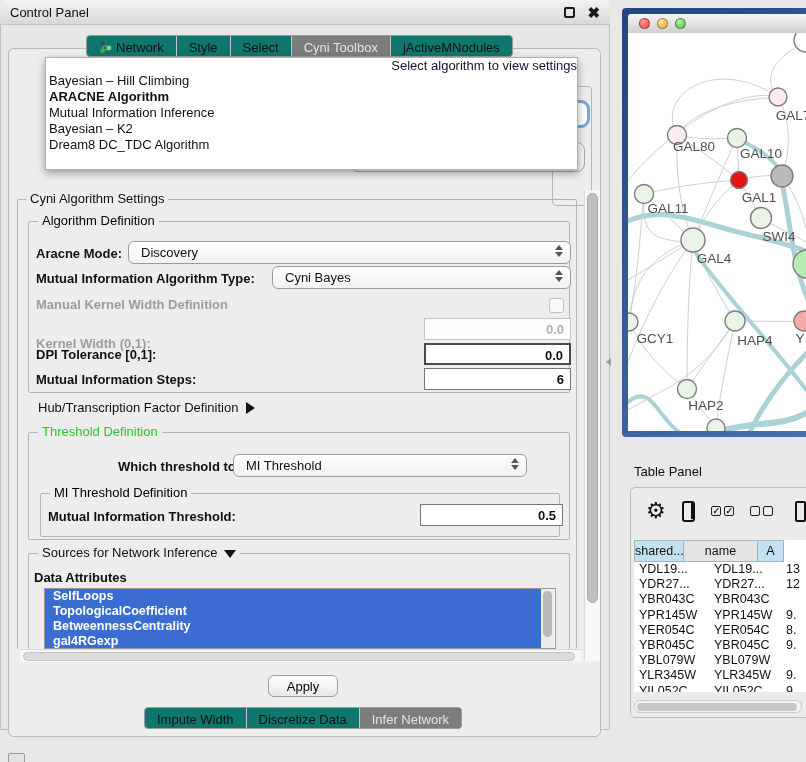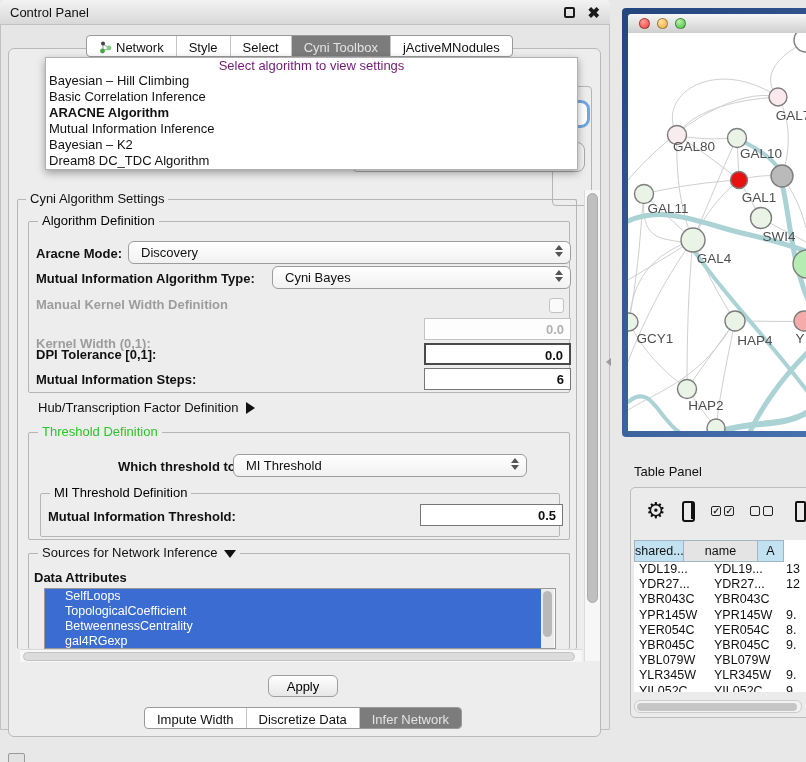"Network" .tabstrip { background: #ffffff -> #0f766e }
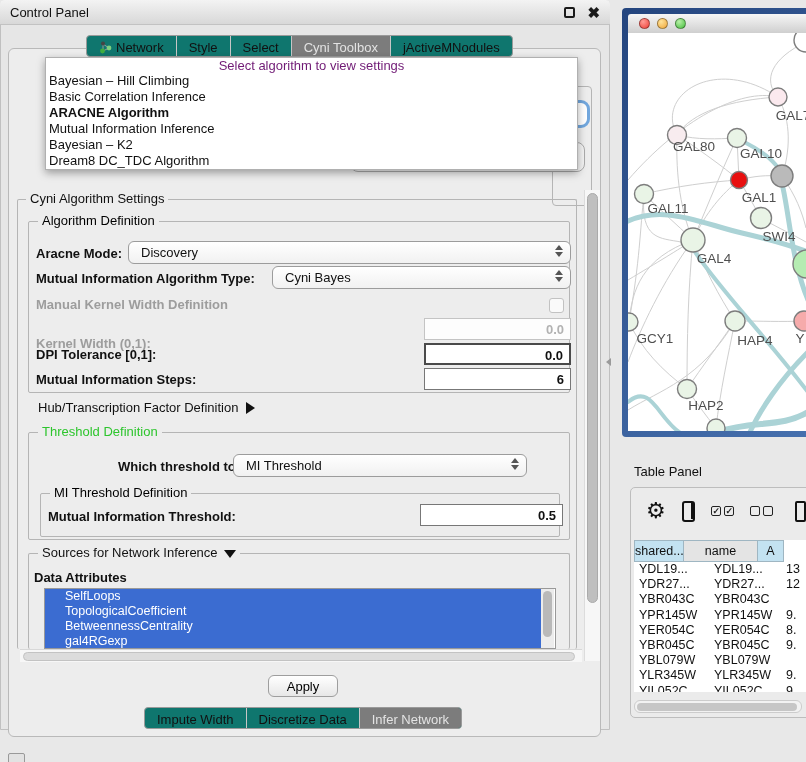"Select algorithm to view settings" .algo-placeholder { color: #701a75 -> #0f172a; text-align: center -> right }
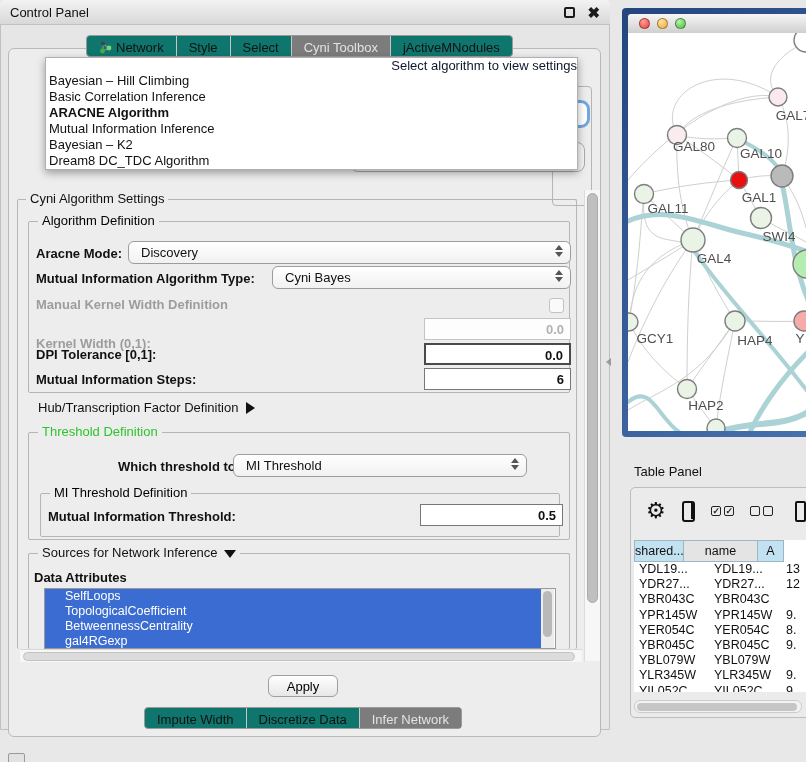"Basic Correlation Inference" div.algo-item { html: <div>Basic Correlation Inference</div> -> none }
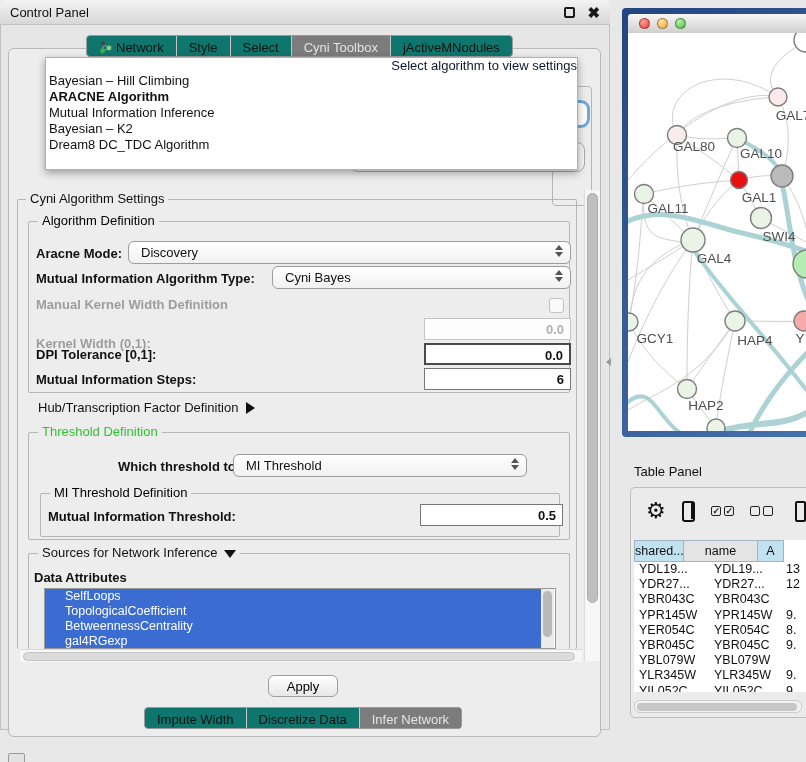"SelfLoops" .attr-item { font-weight: none -> bold; padding-left: 20px -> 8px }
